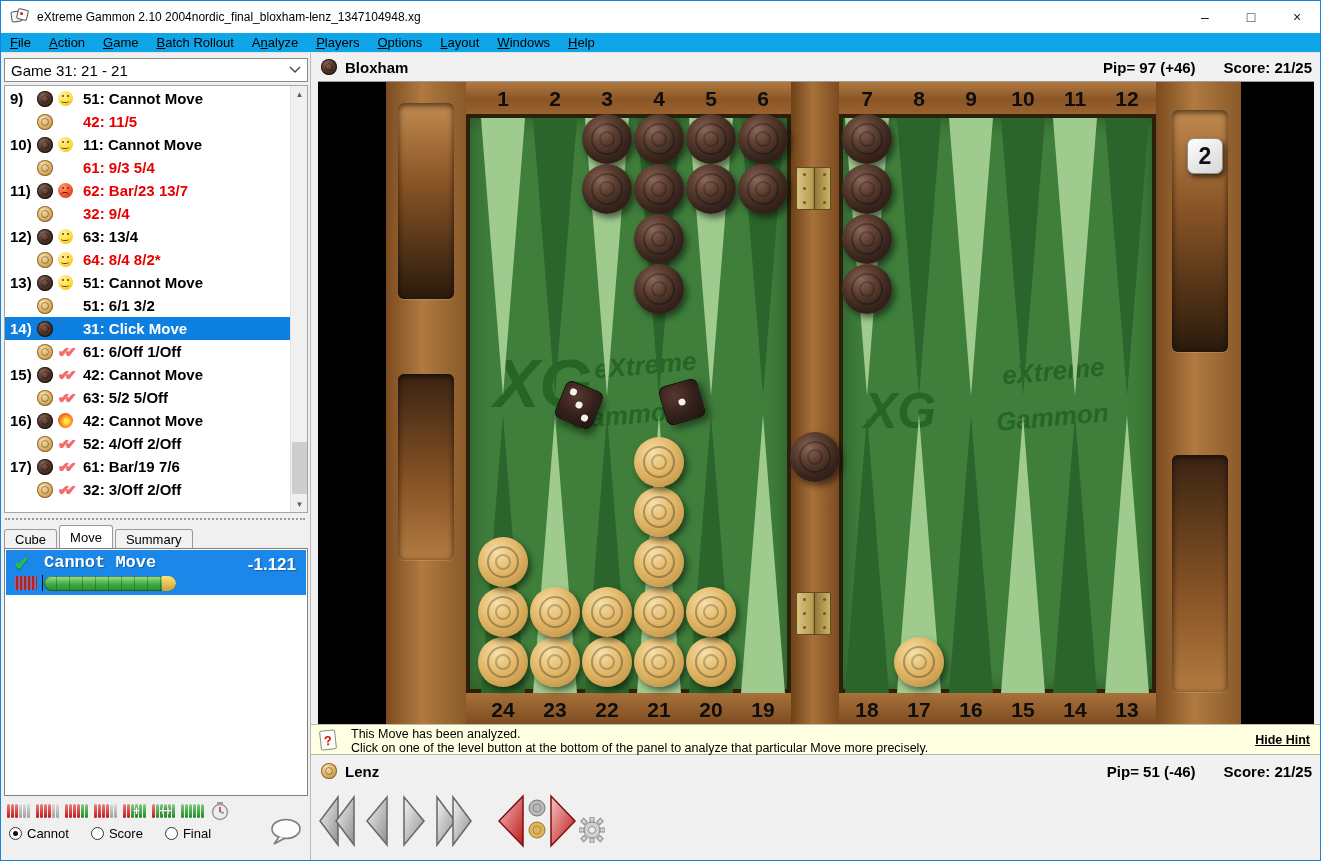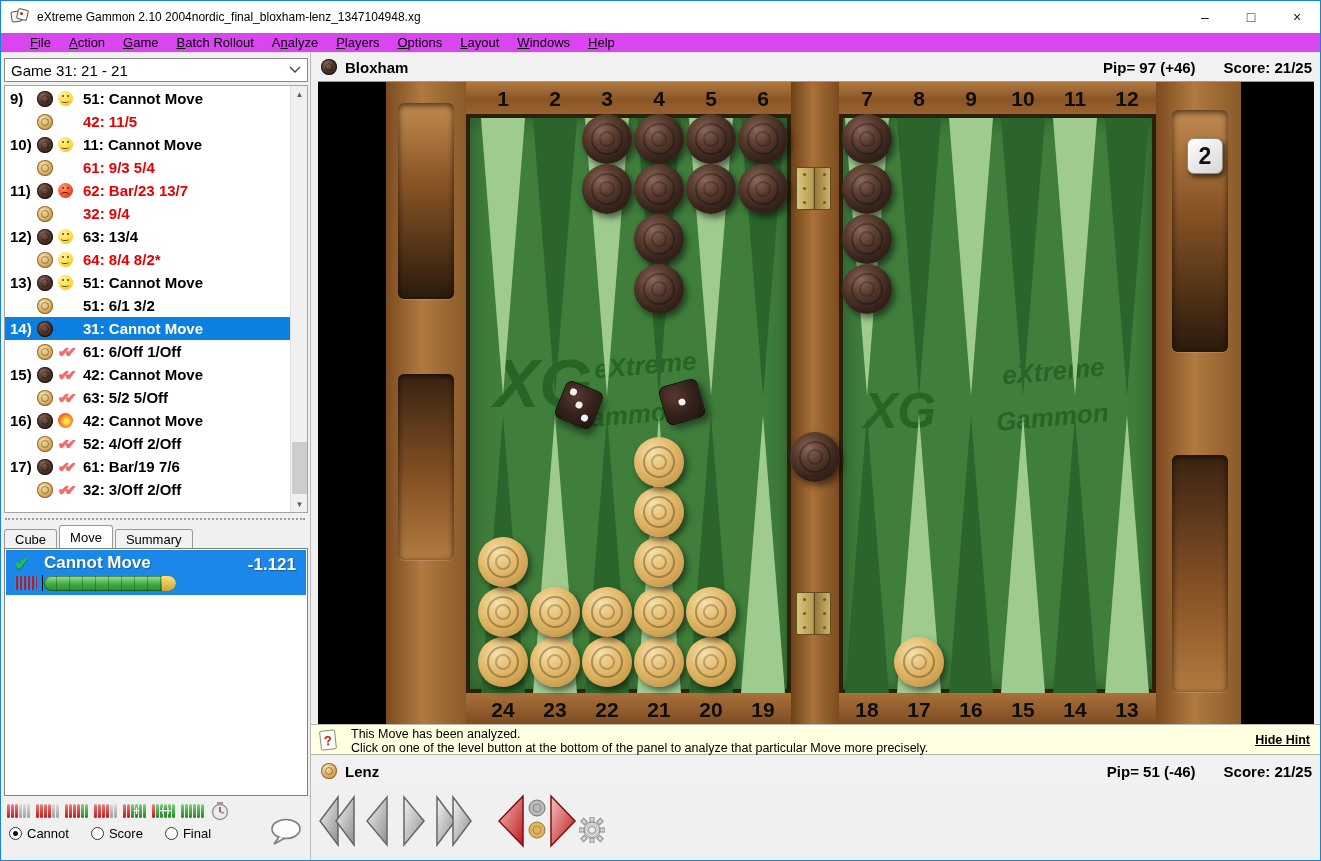"File" .menubar { background: #d946ef -> #0ea5e9; padding-left: 20px -> none }
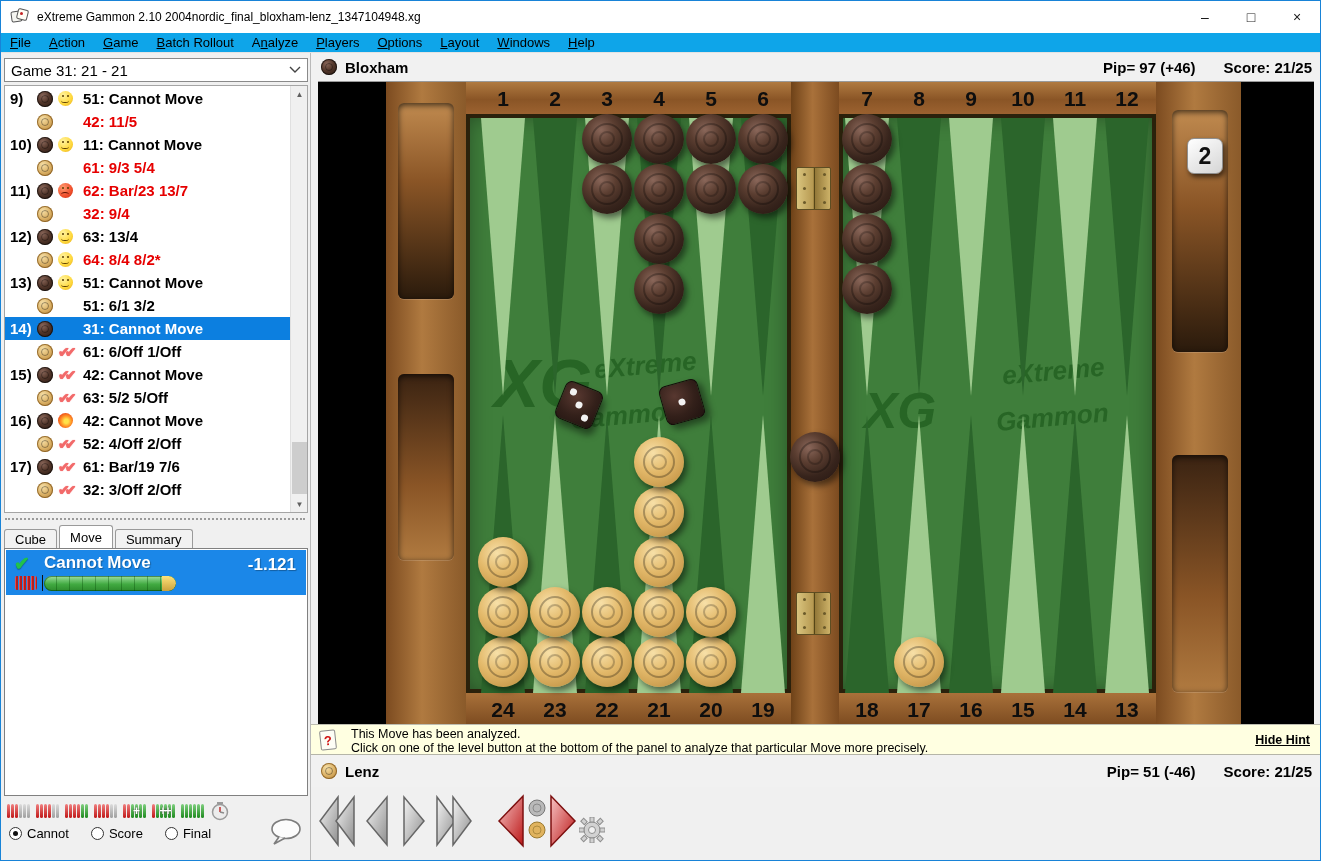"31: Cannot Move" span.txt { text: Cannot -> Click }
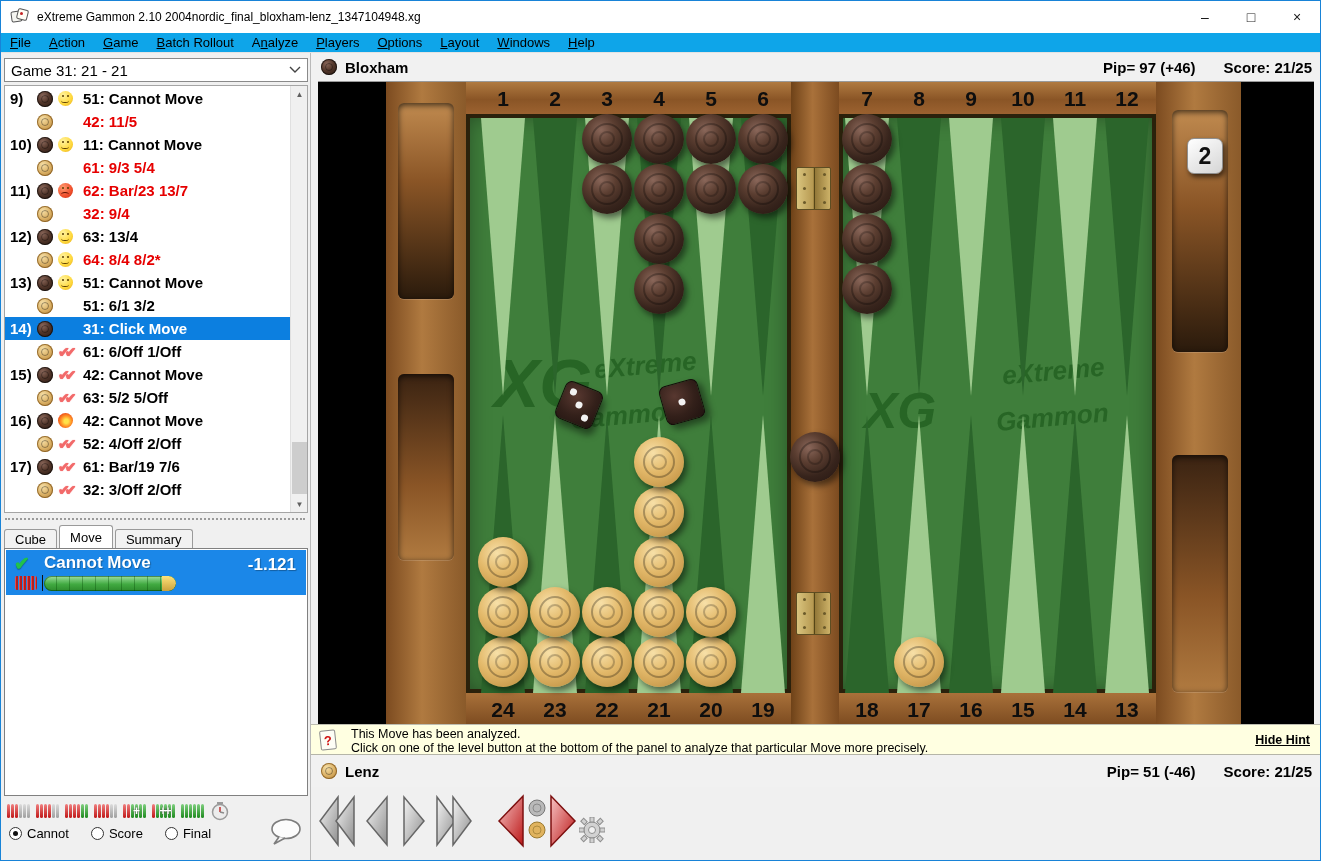"Cannot Move" .mp-move { font-family: none -> Liberation Mono, monospace }
